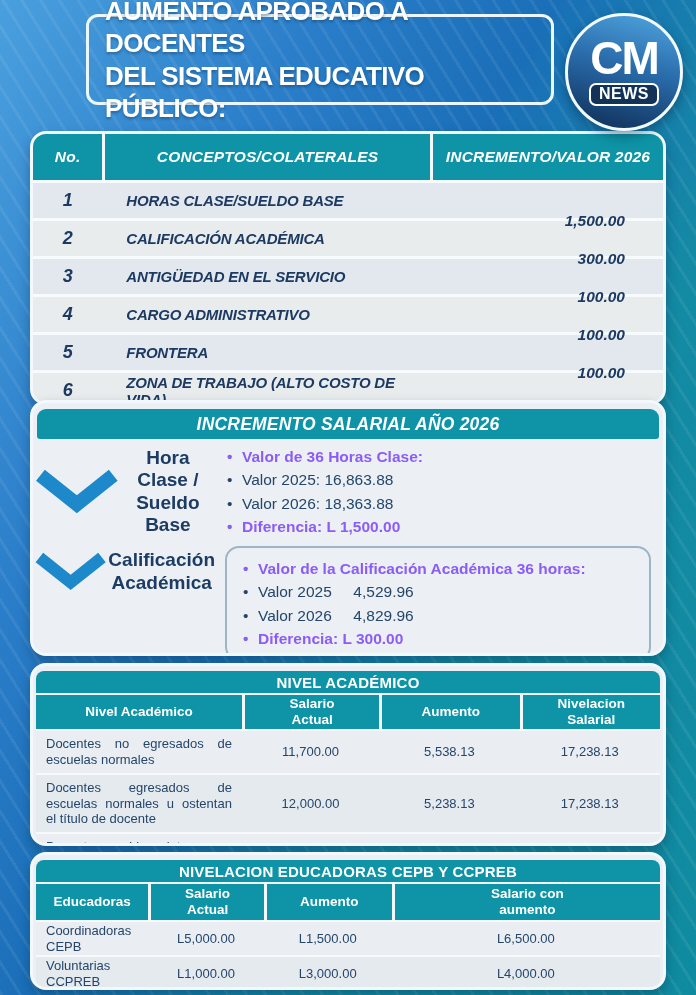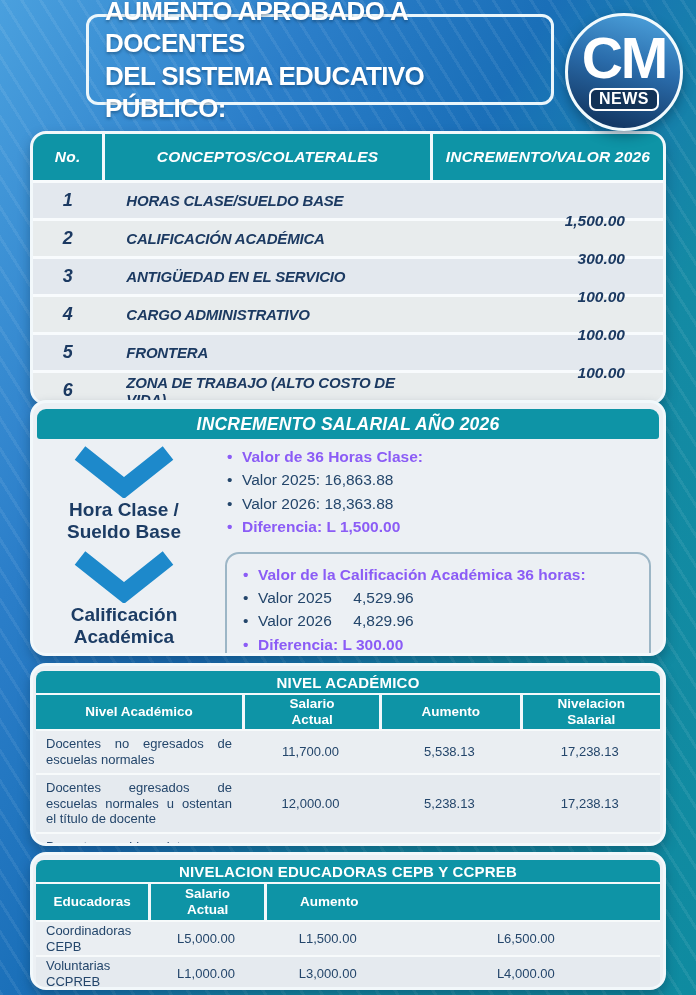"CM" .logo-cm { font-size: 57px -> 46px }
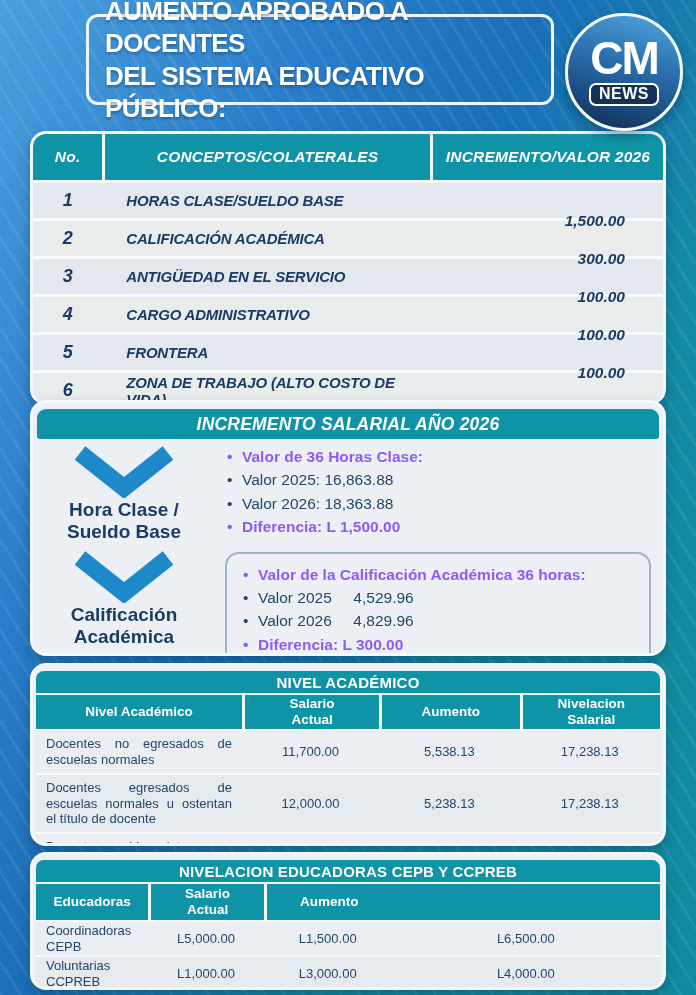"Hora Clase /" .g-left { flex-direction: column -> row }
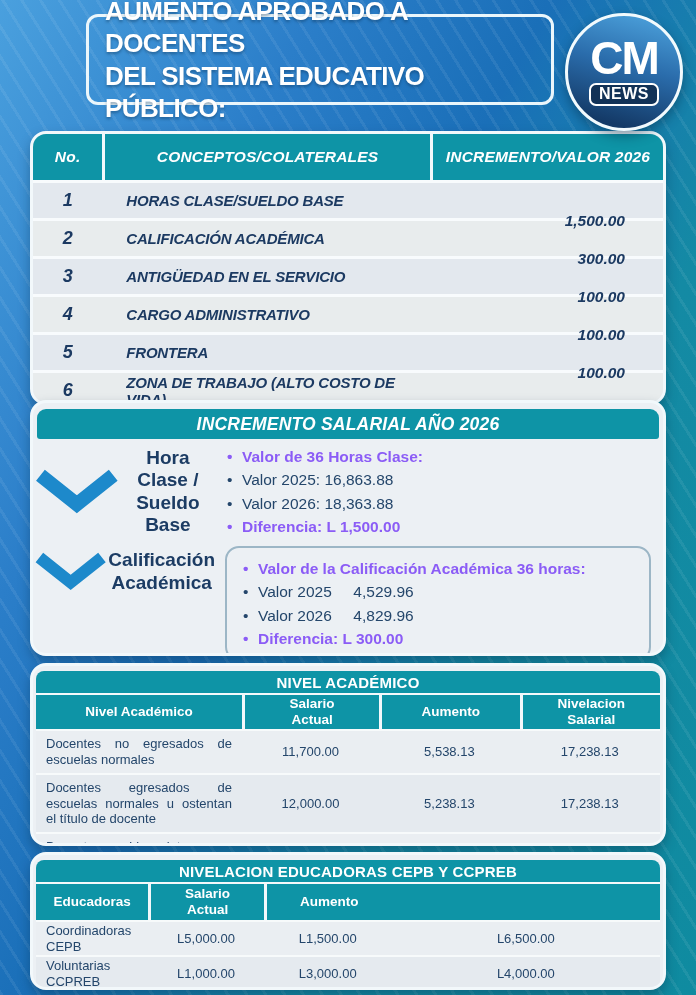"Salario con" div.t3-c4 { html: none -> <div>Salario con aumento</div> }
